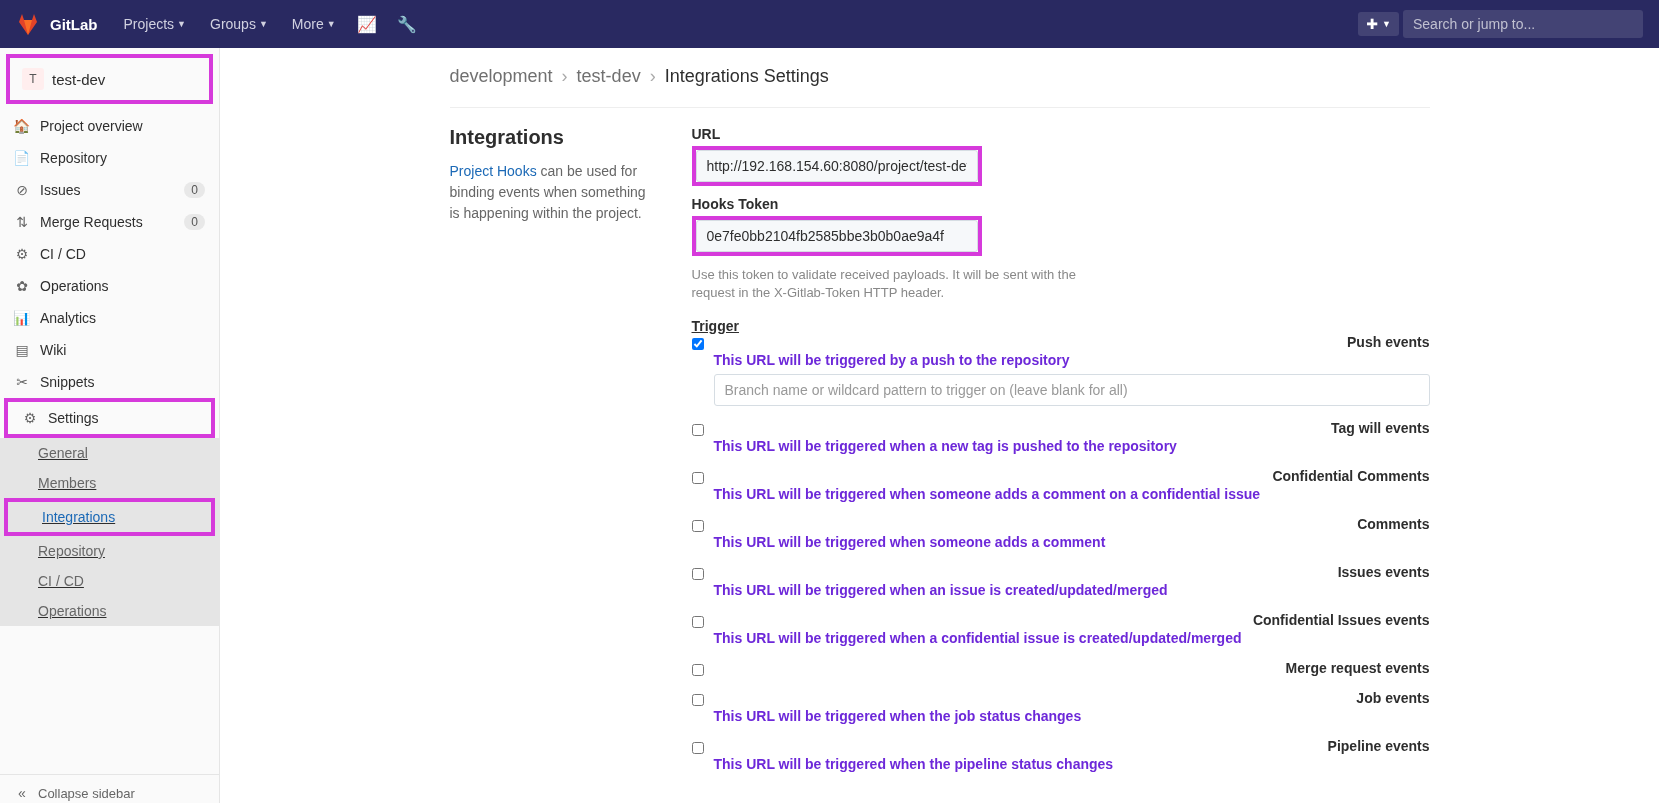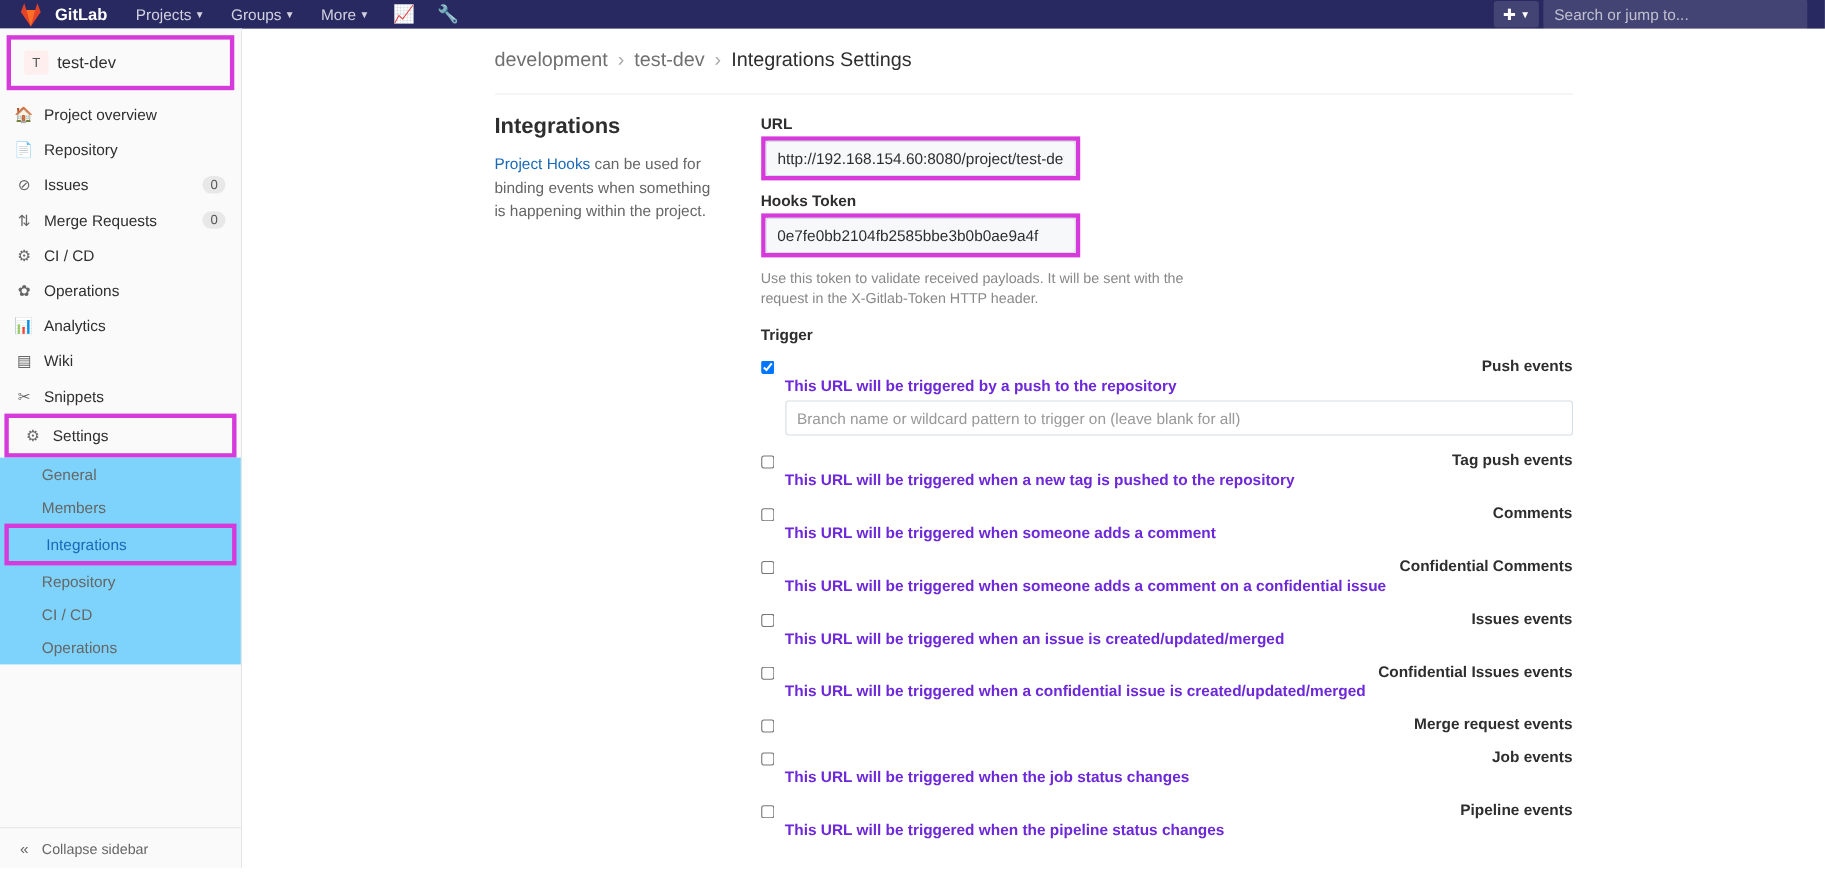"GitLab" .navbar { height: 26px -> 48px }
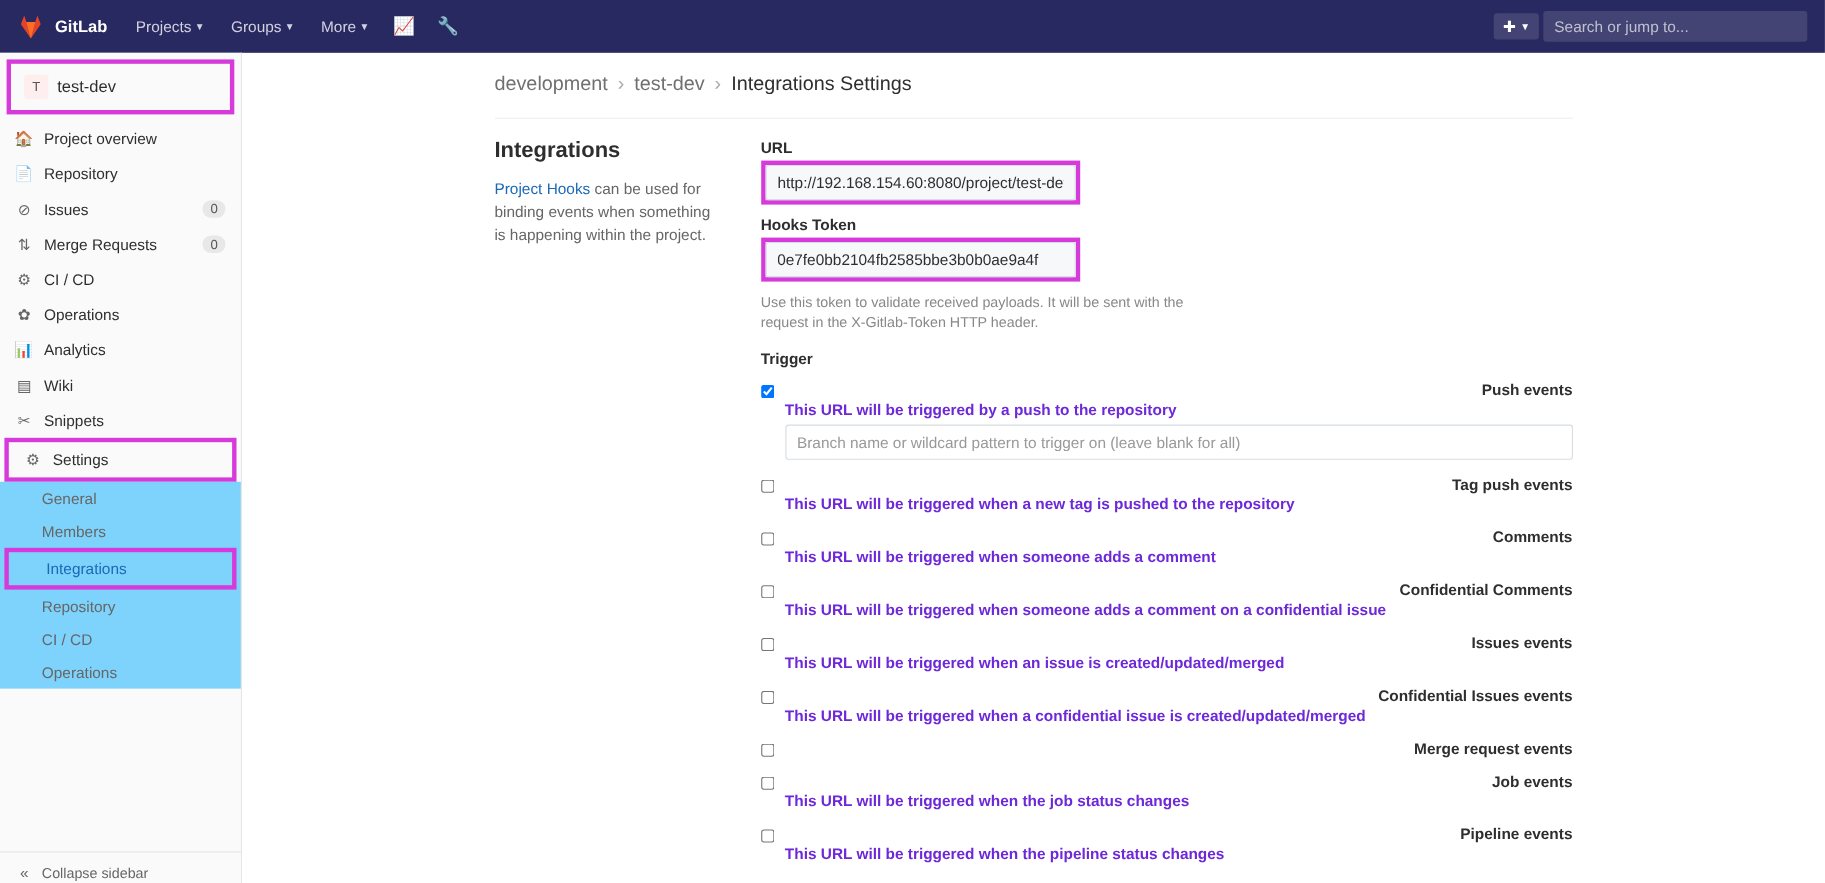"Trigger" .section-label { margin-bottom: 12px -> 0; text-decoration: none -> underline }
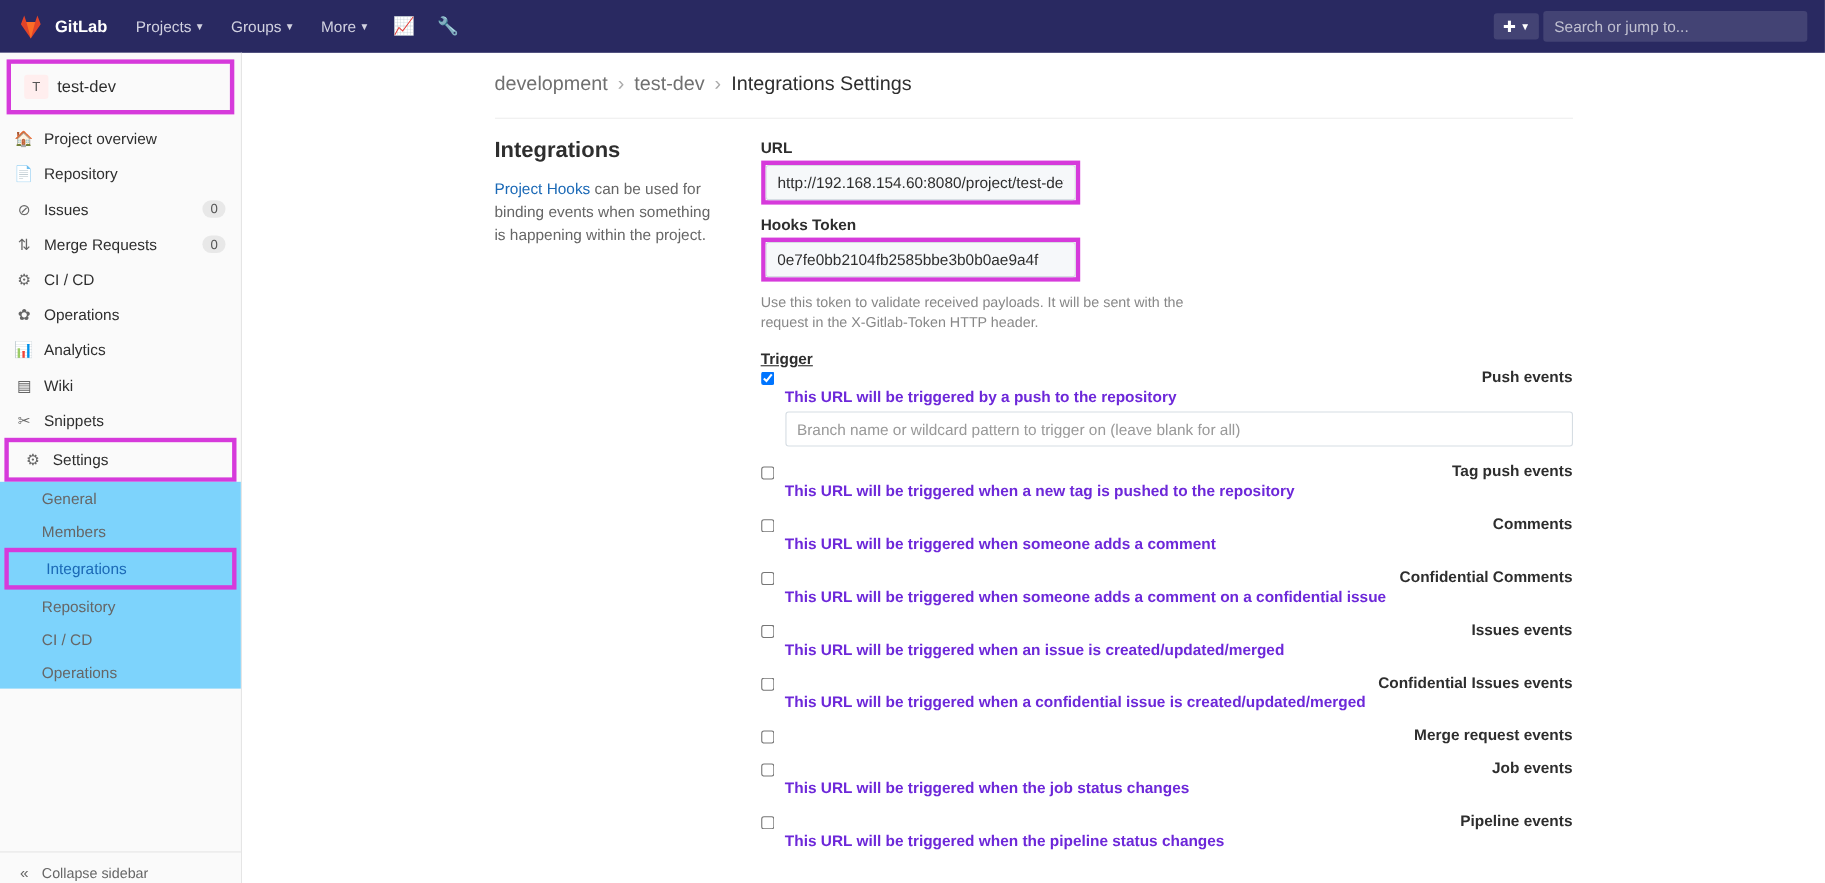"Tag push events" div.trigger-title { text: push -> will }
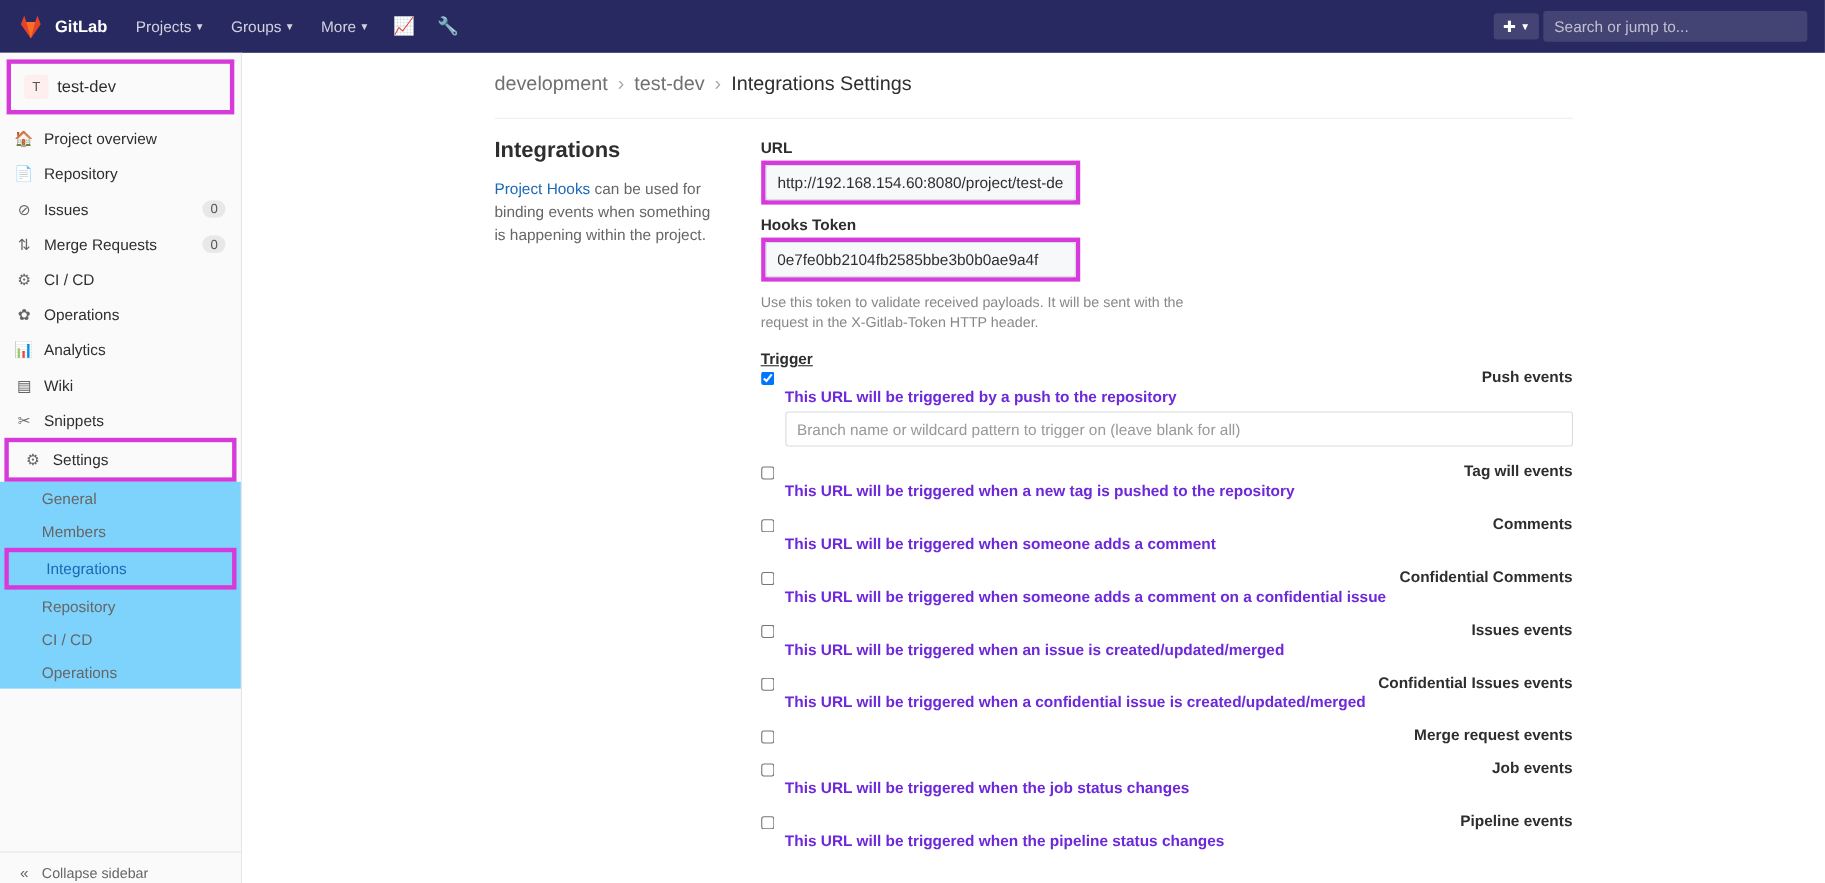"General" .sub-list { background: #7dd3fc -> #e5e5e5; text-decoration: none -> underline }
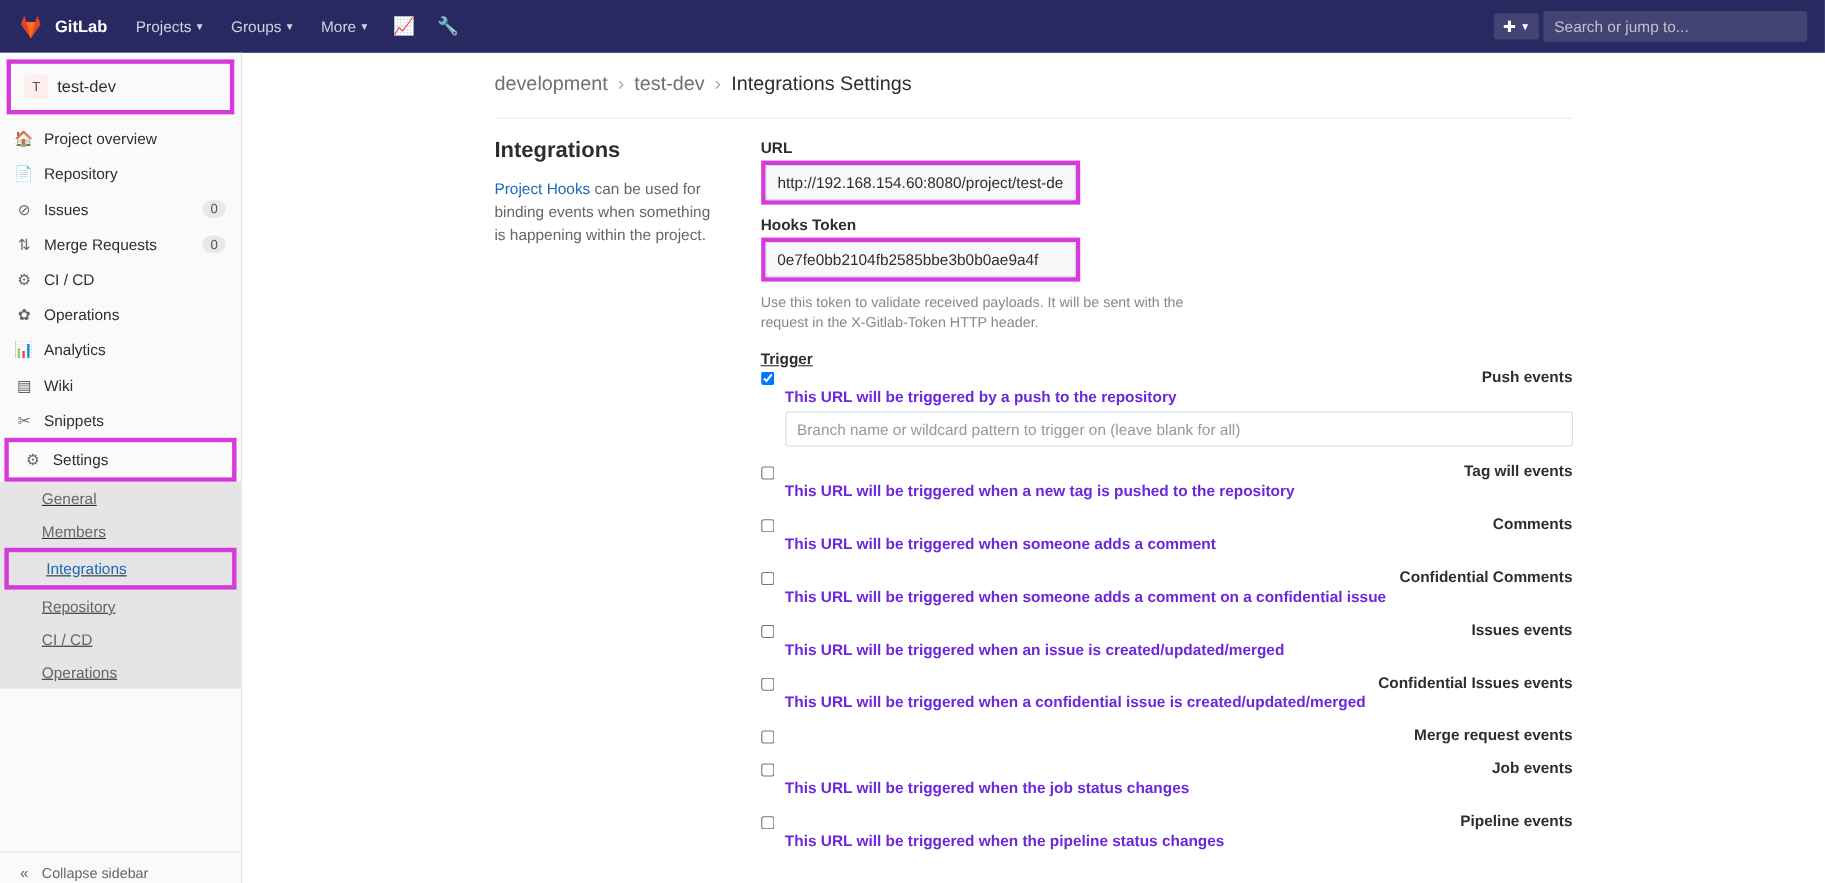"Comments" div.trigger-row { order: before "Confidential Comments" -> after "Confidential Comments" }
